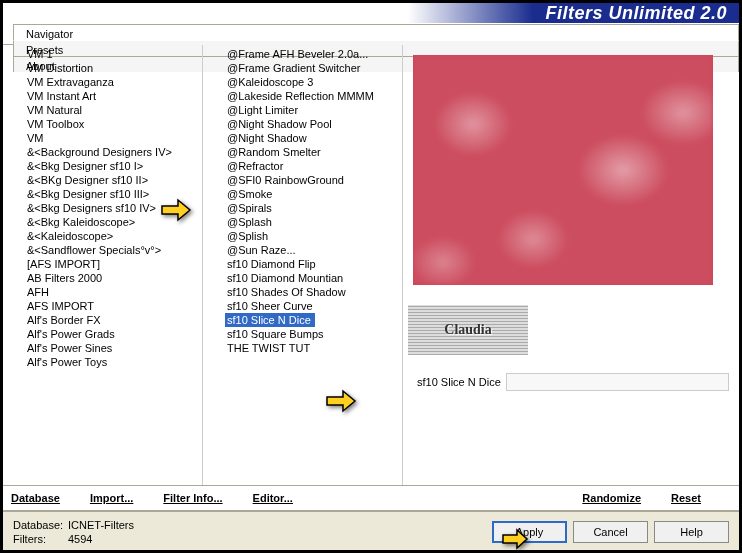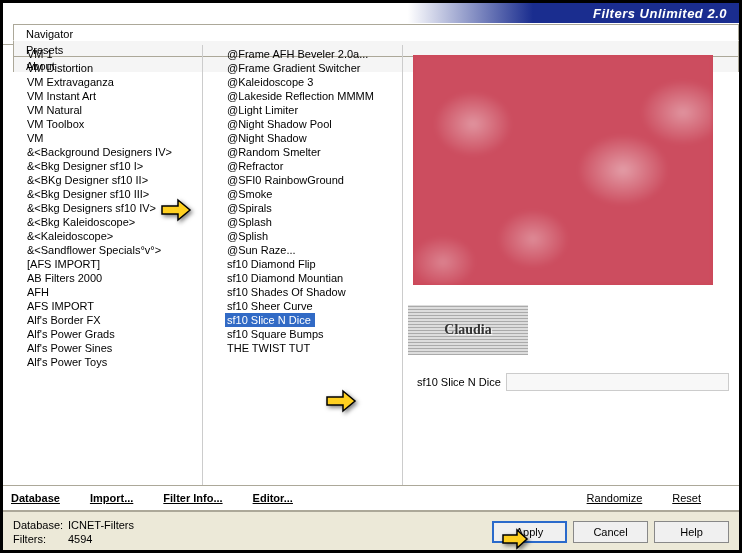"Filters Unlimited 2.0" .title-text { font-size: 13px -> 18px }
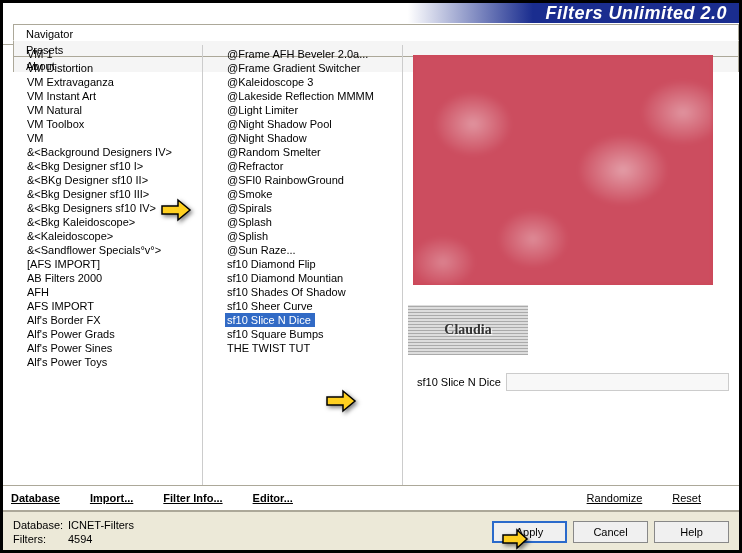"Randomize" .link-btn.plain { font-weight: normal -> bold }
